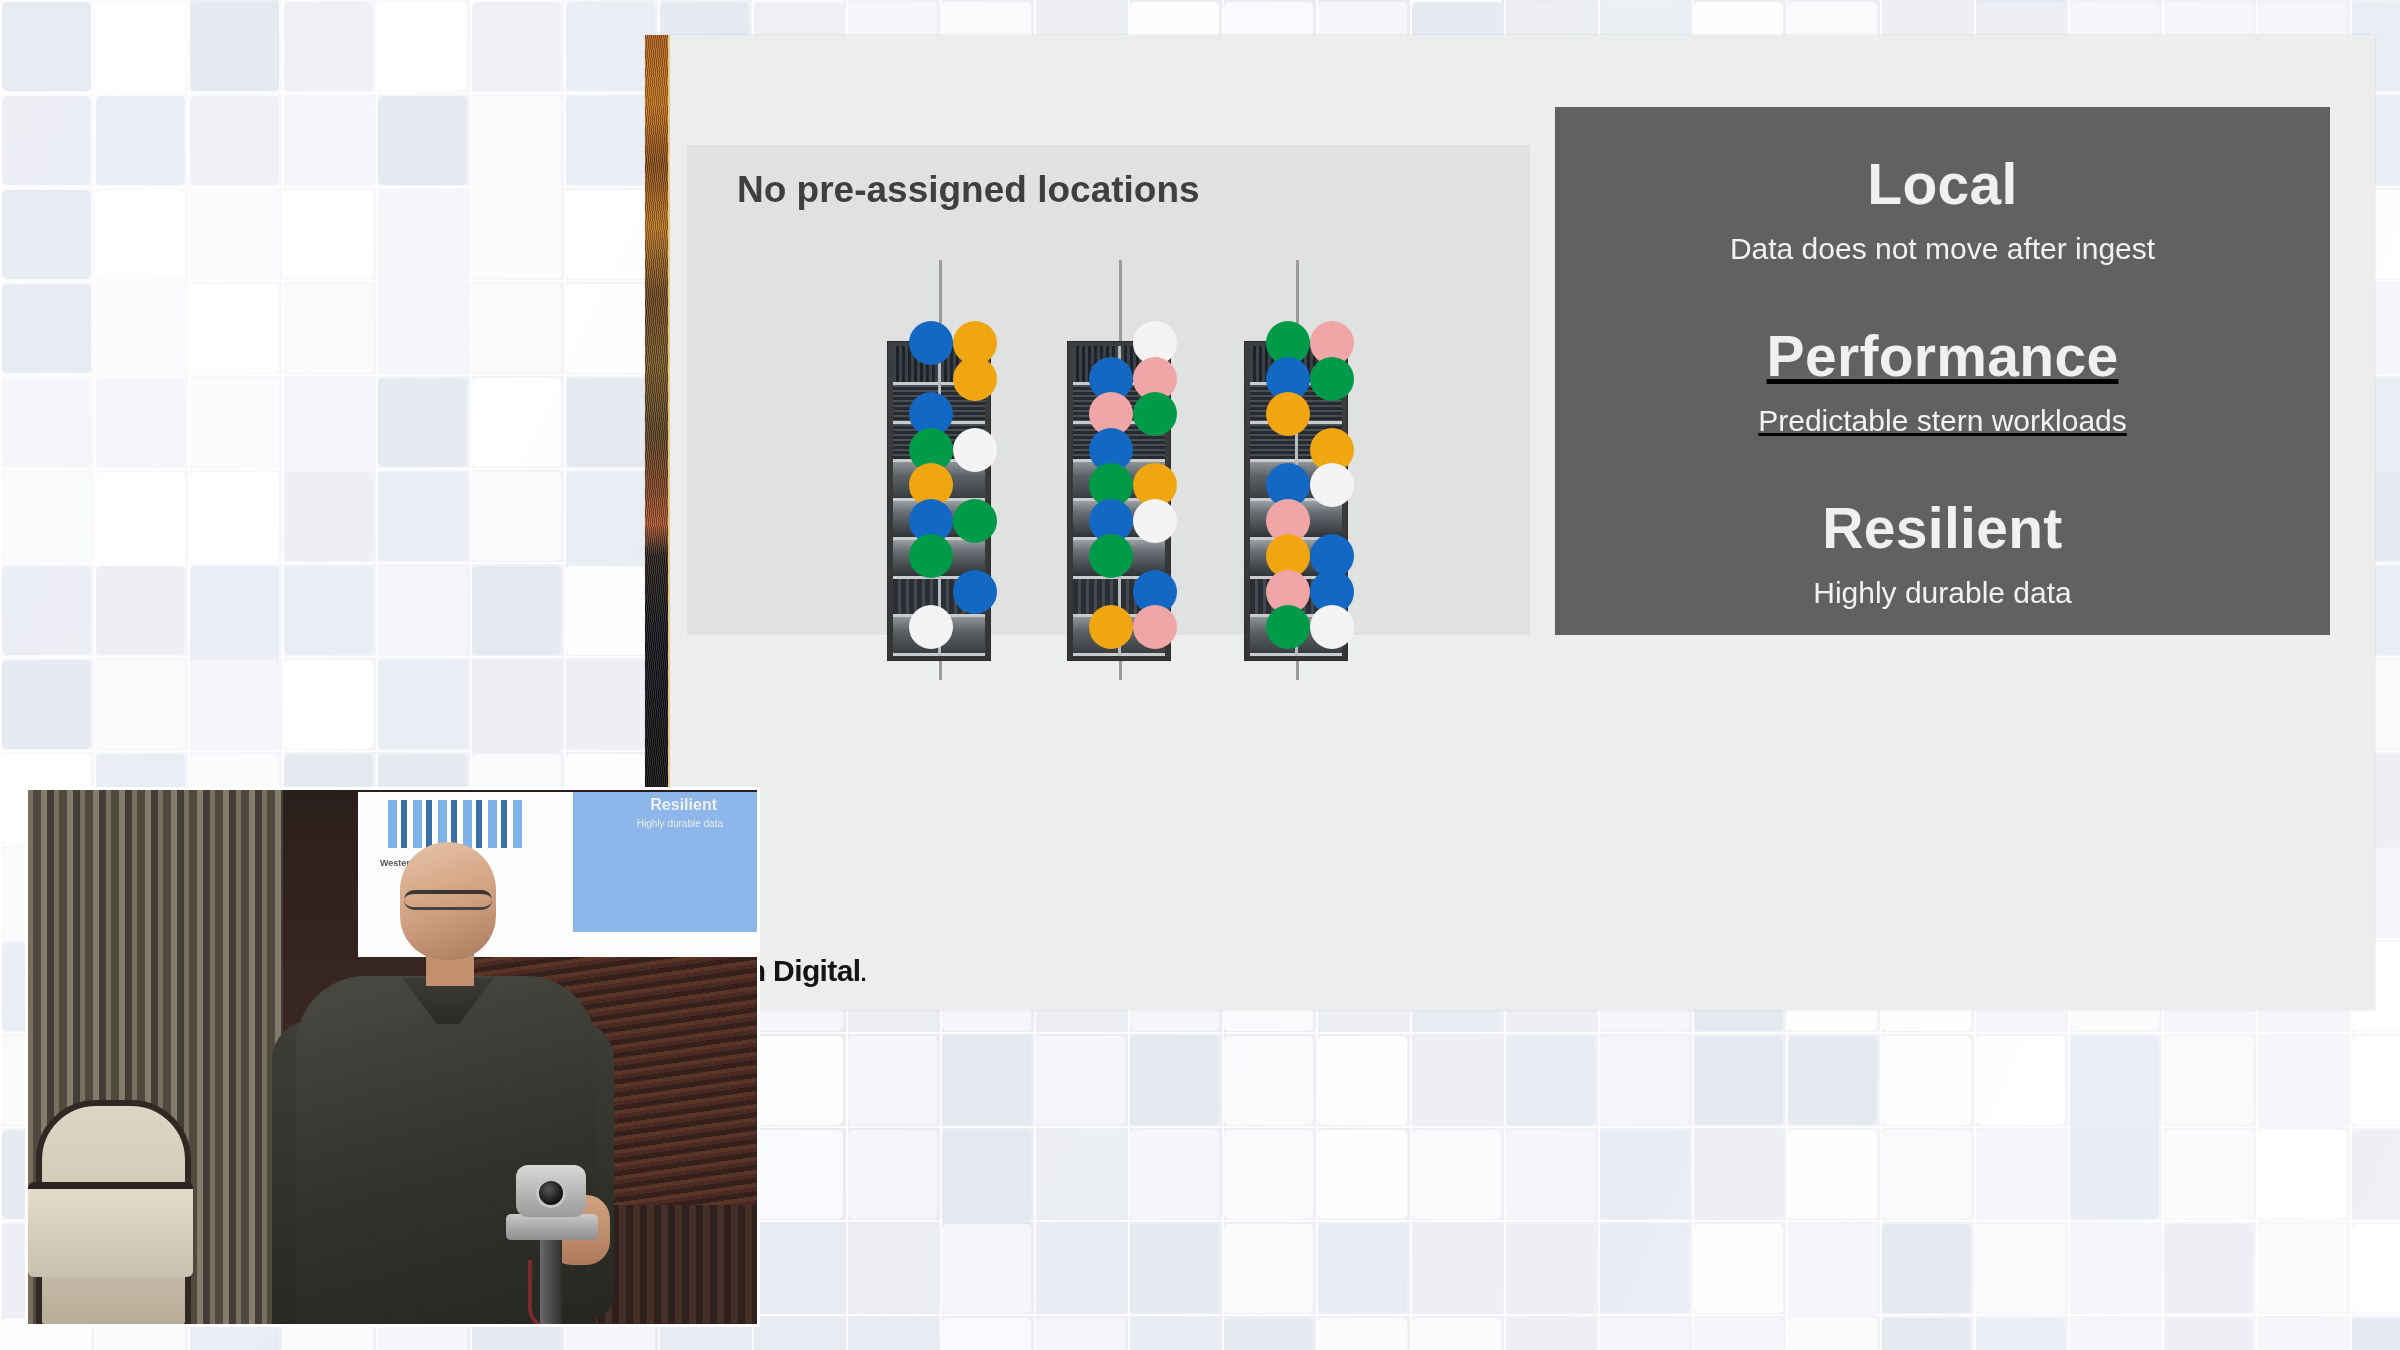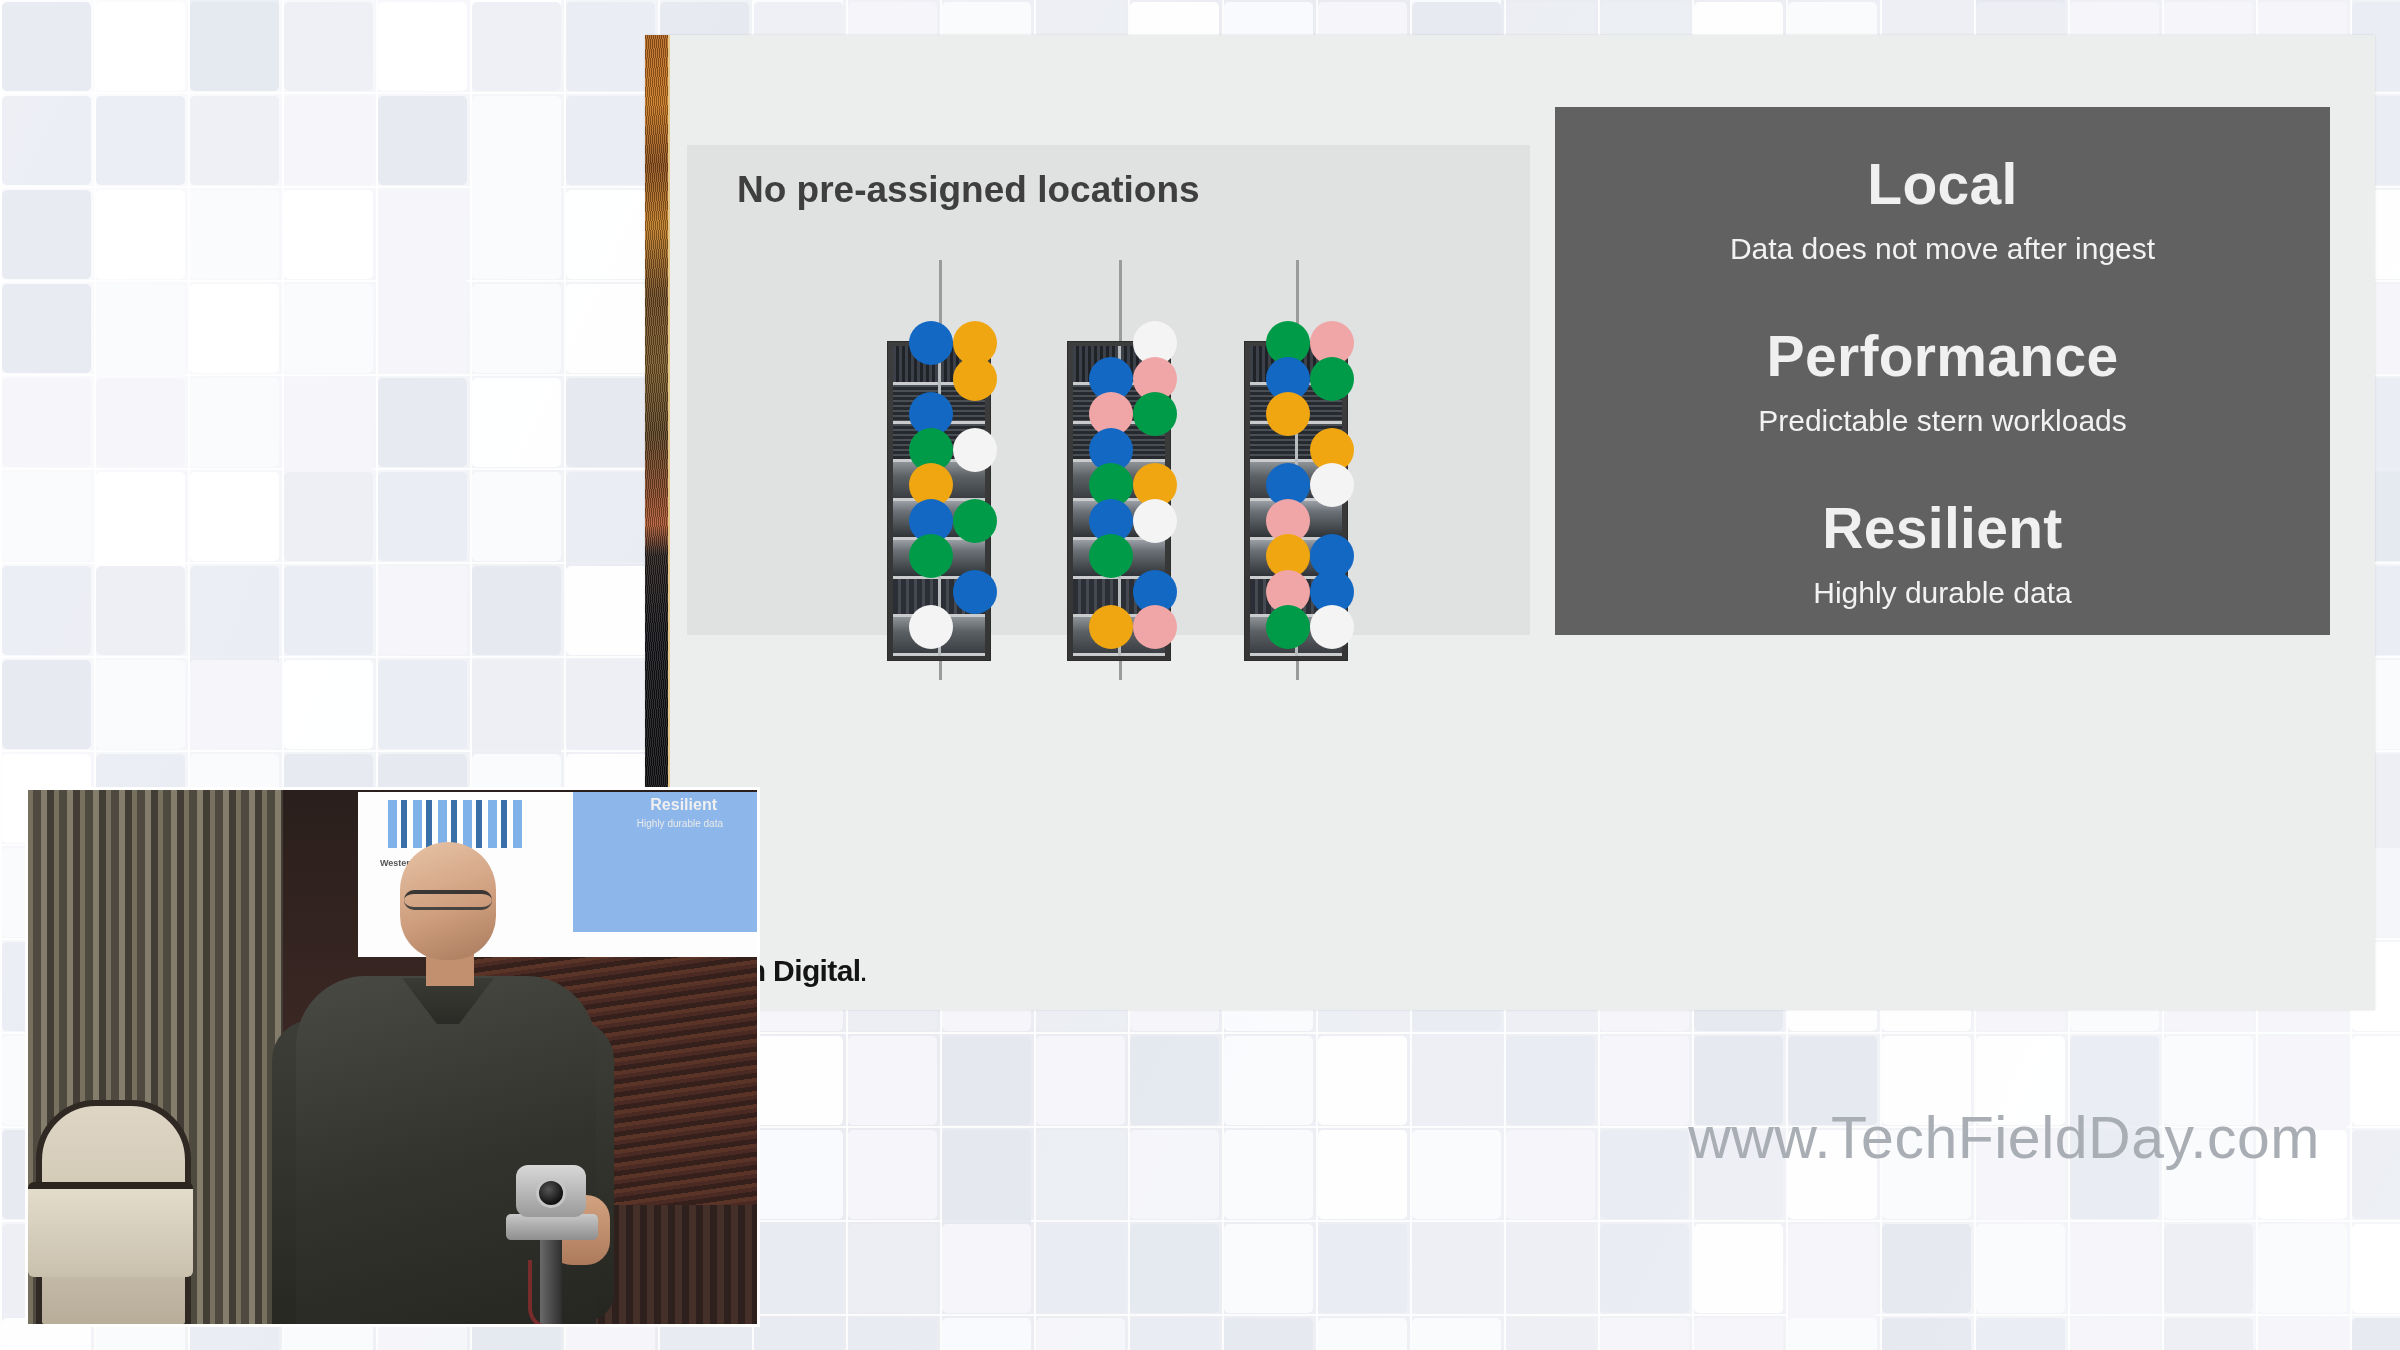"Performance" div.rp-block { text-decoration: none -> underline }
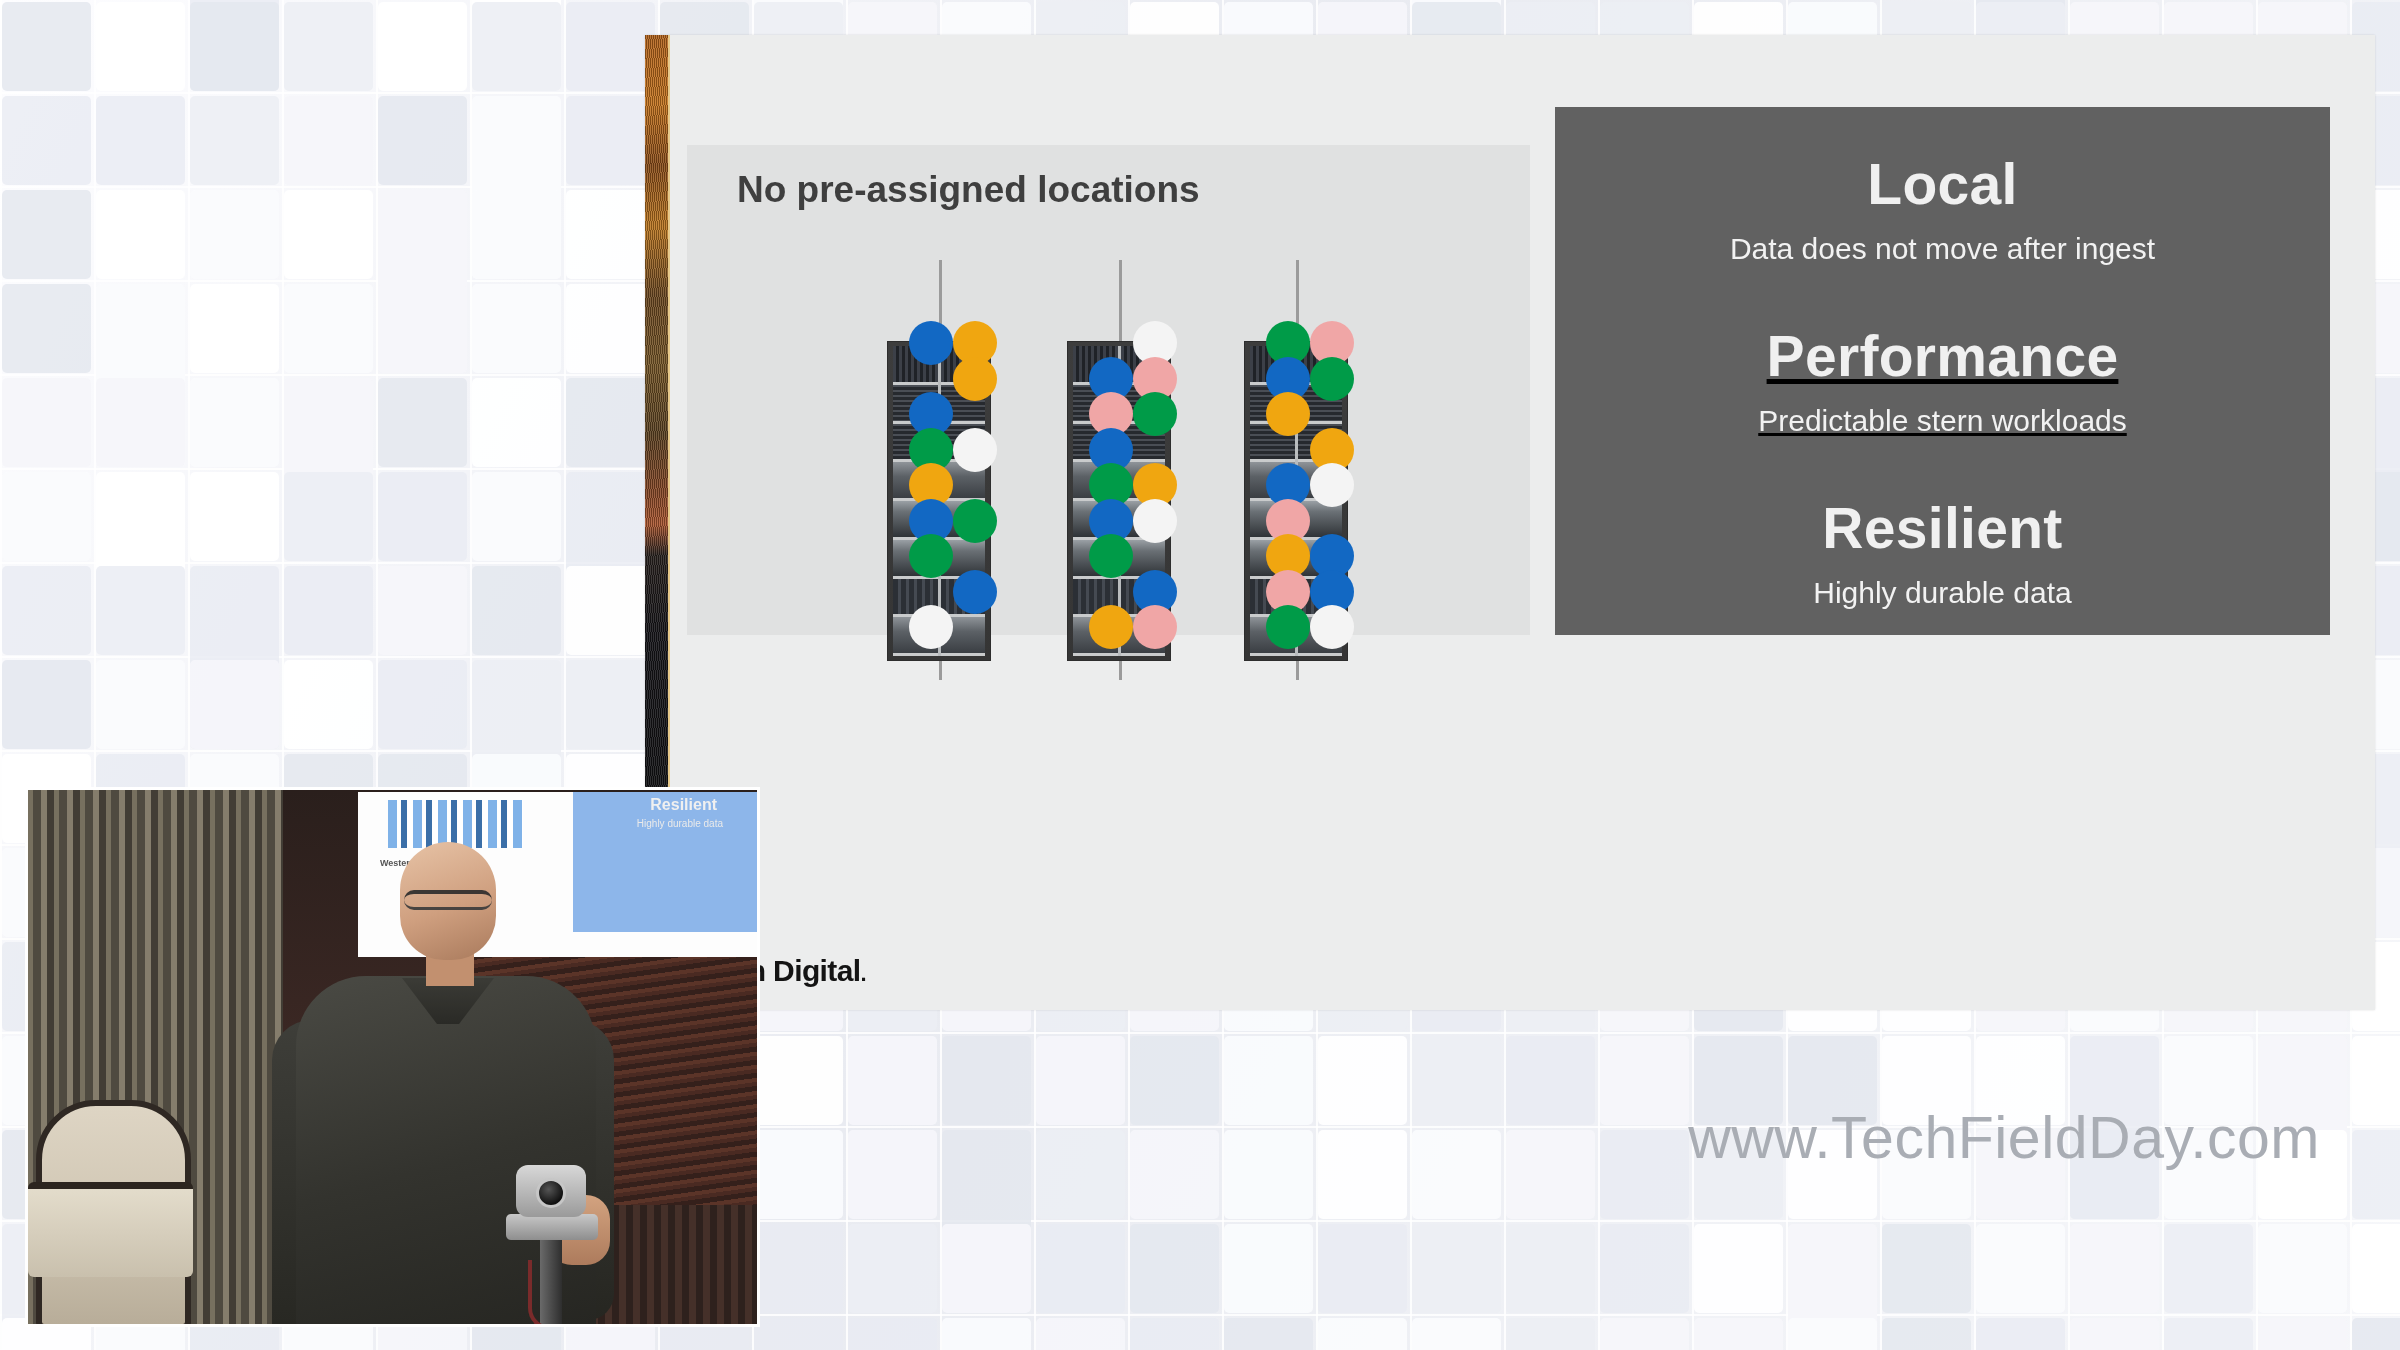"www.TechFieldDay.com" div { html: <div>www.TechFieldDay.com</div> -> none }
